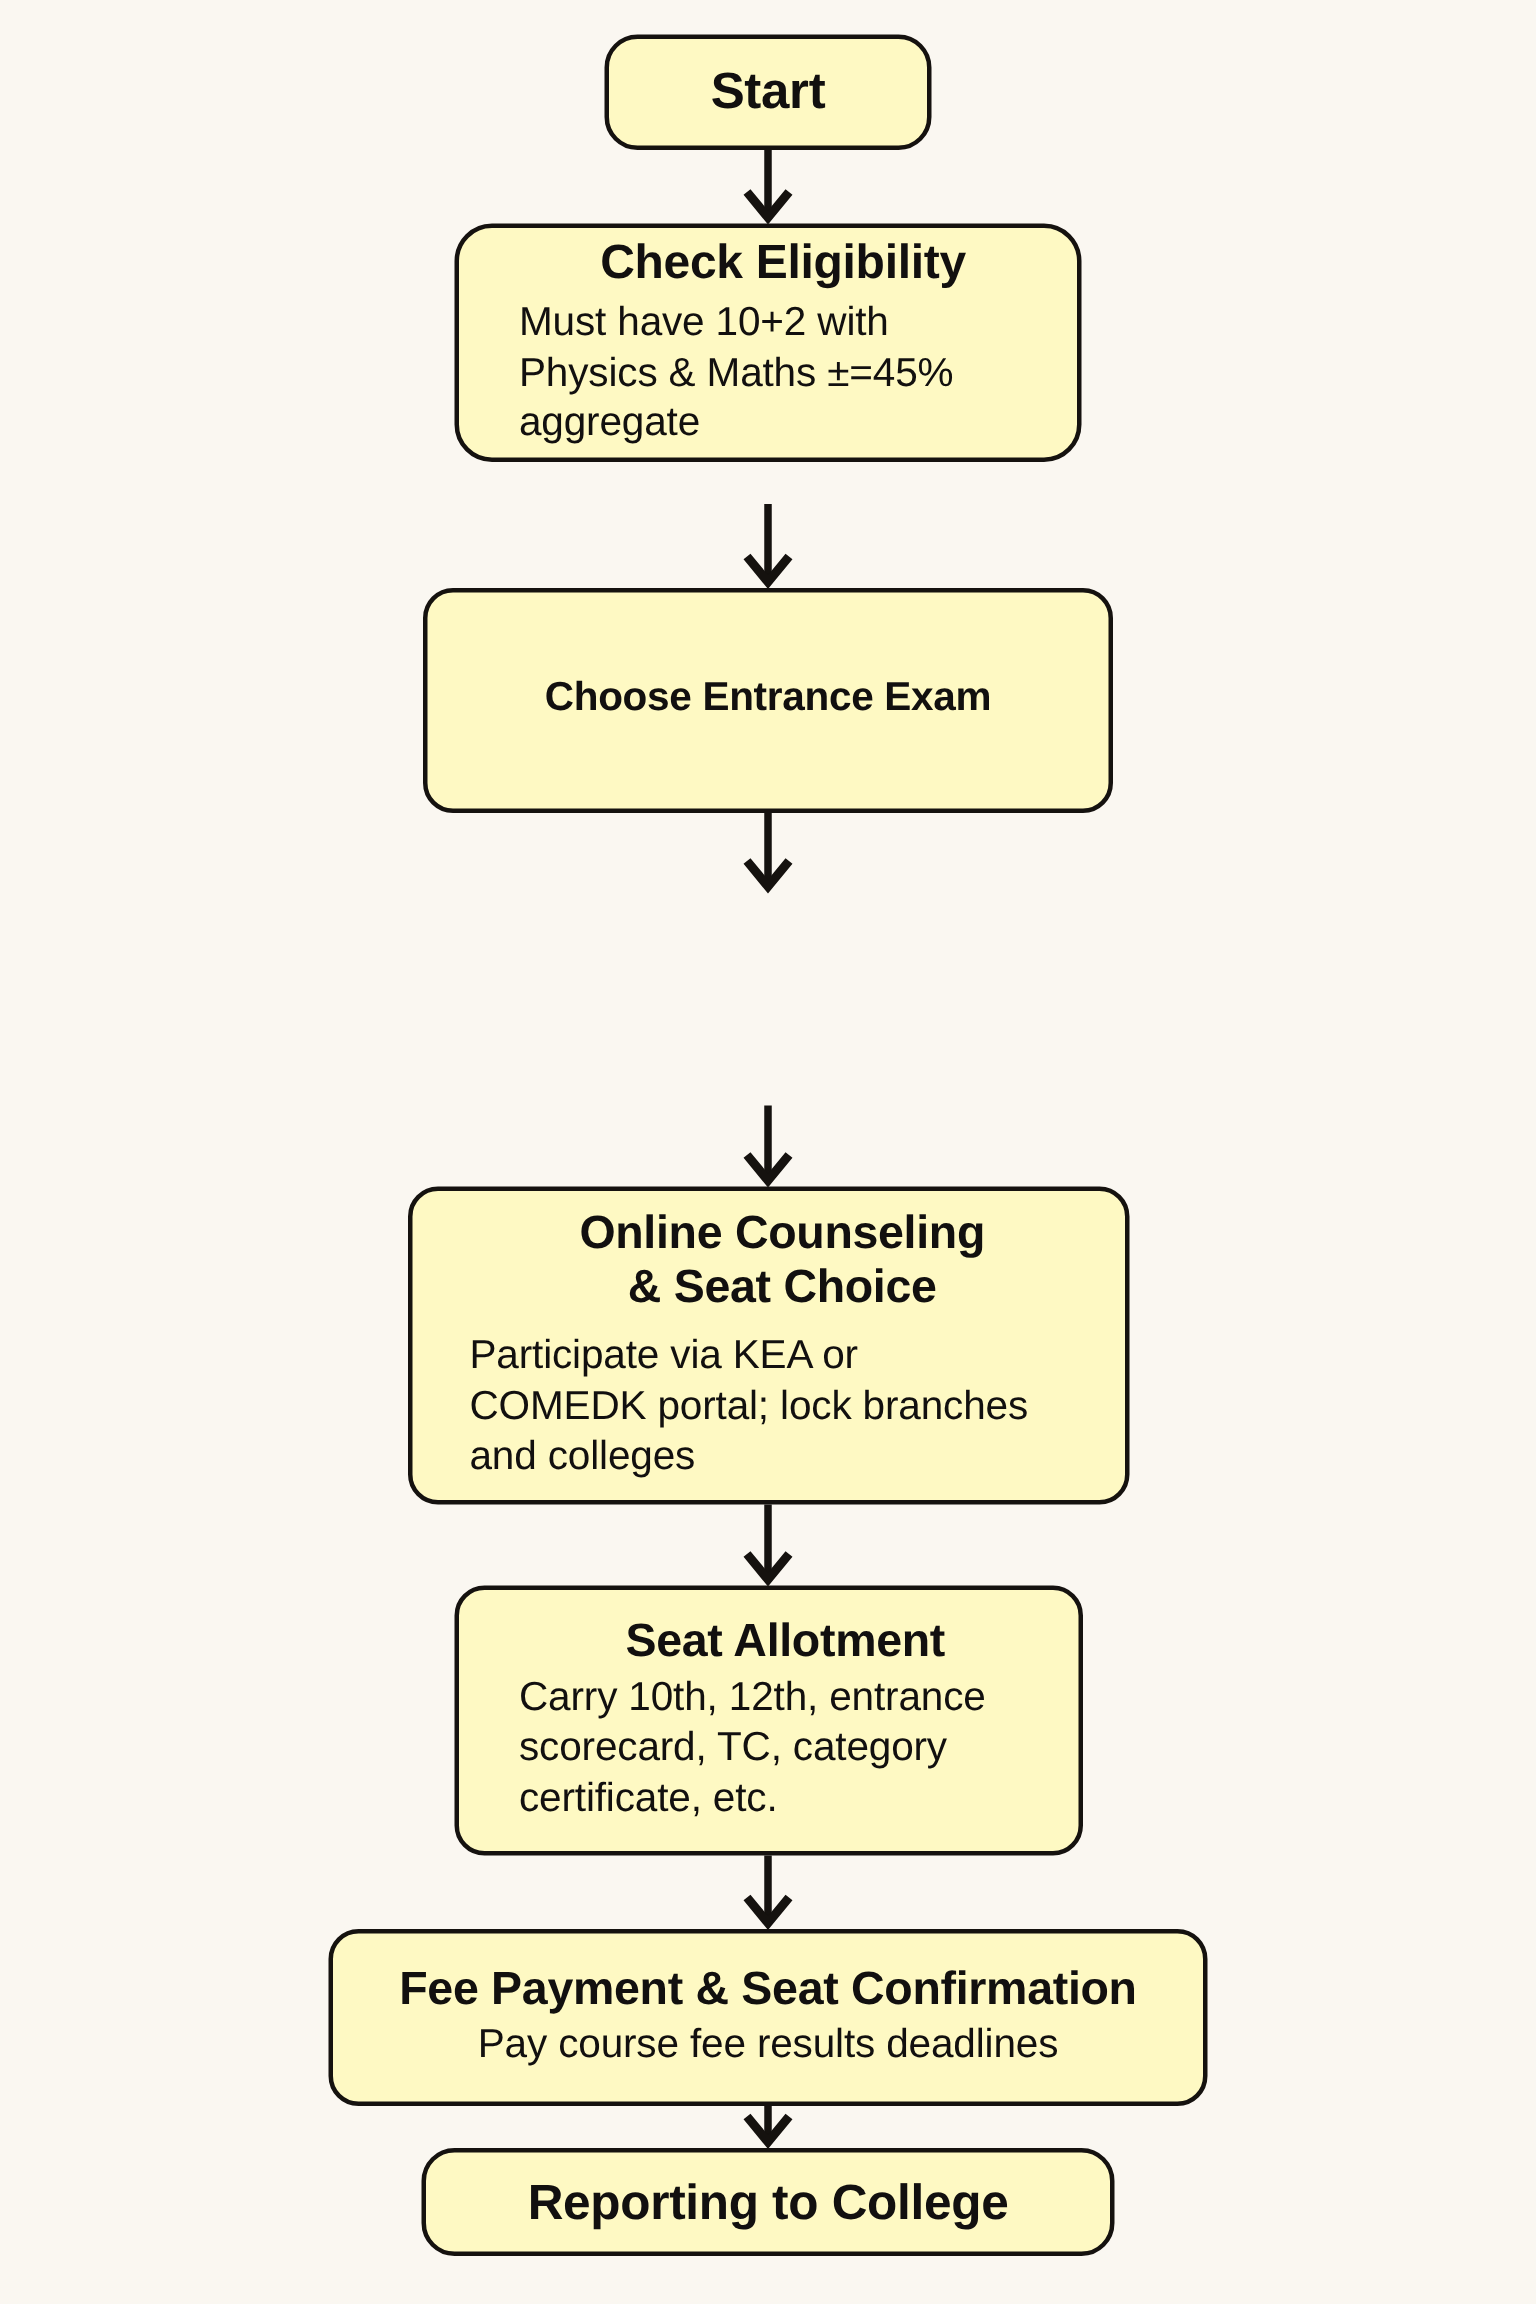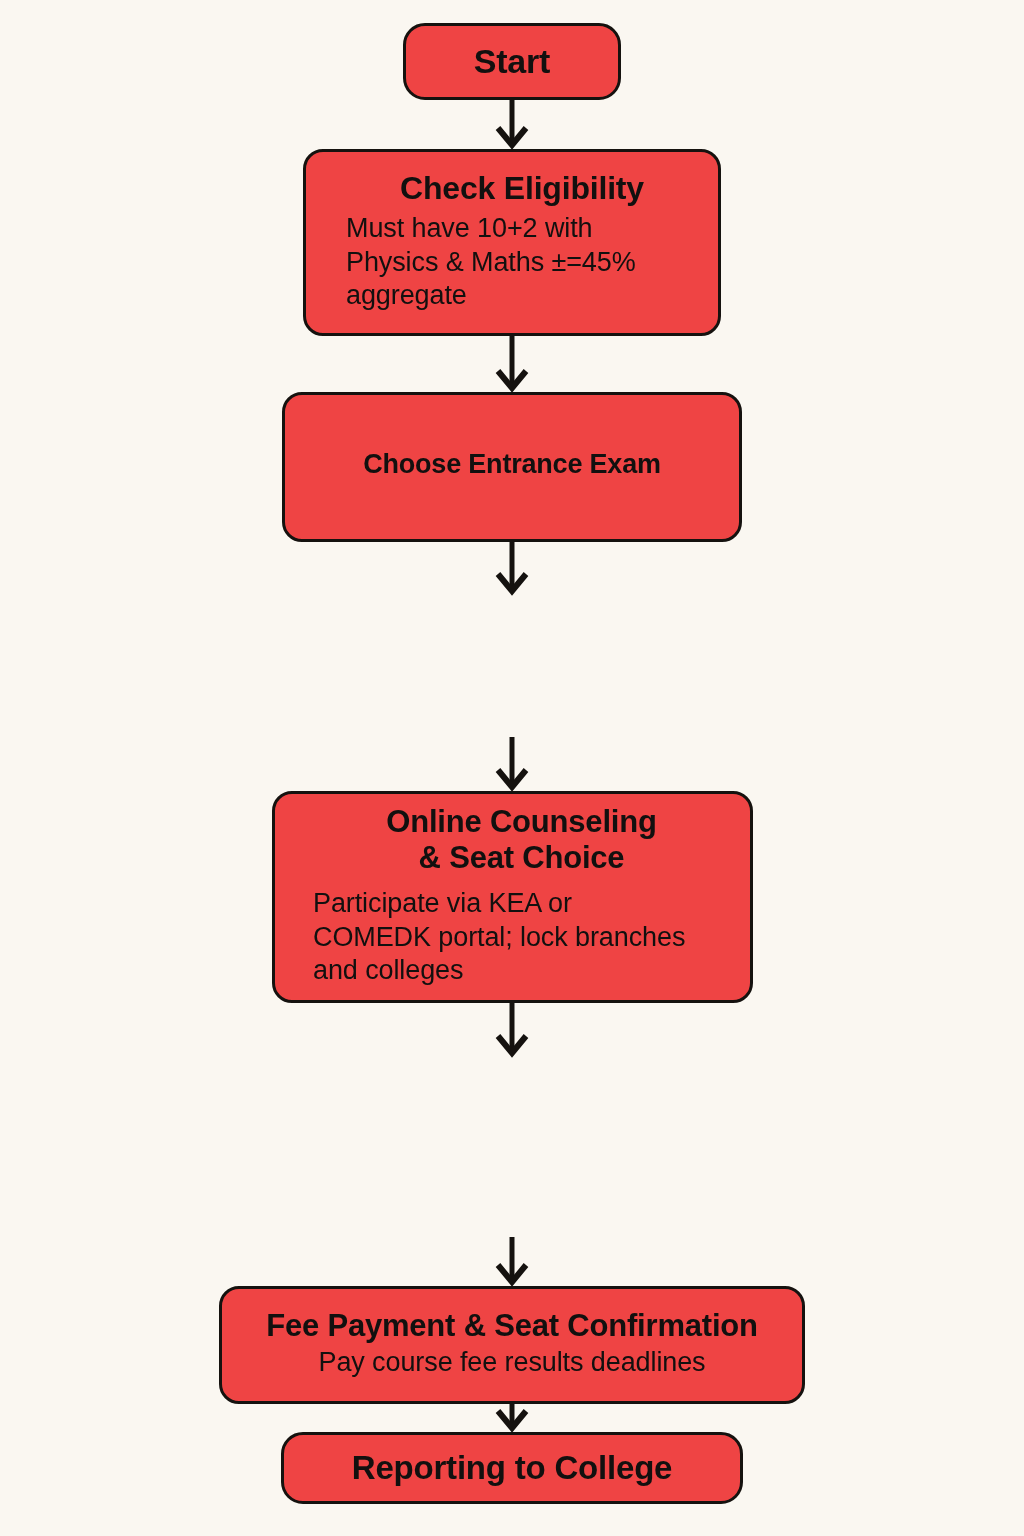"Start" .node { background: #ef4444 -> #fef9c3 }
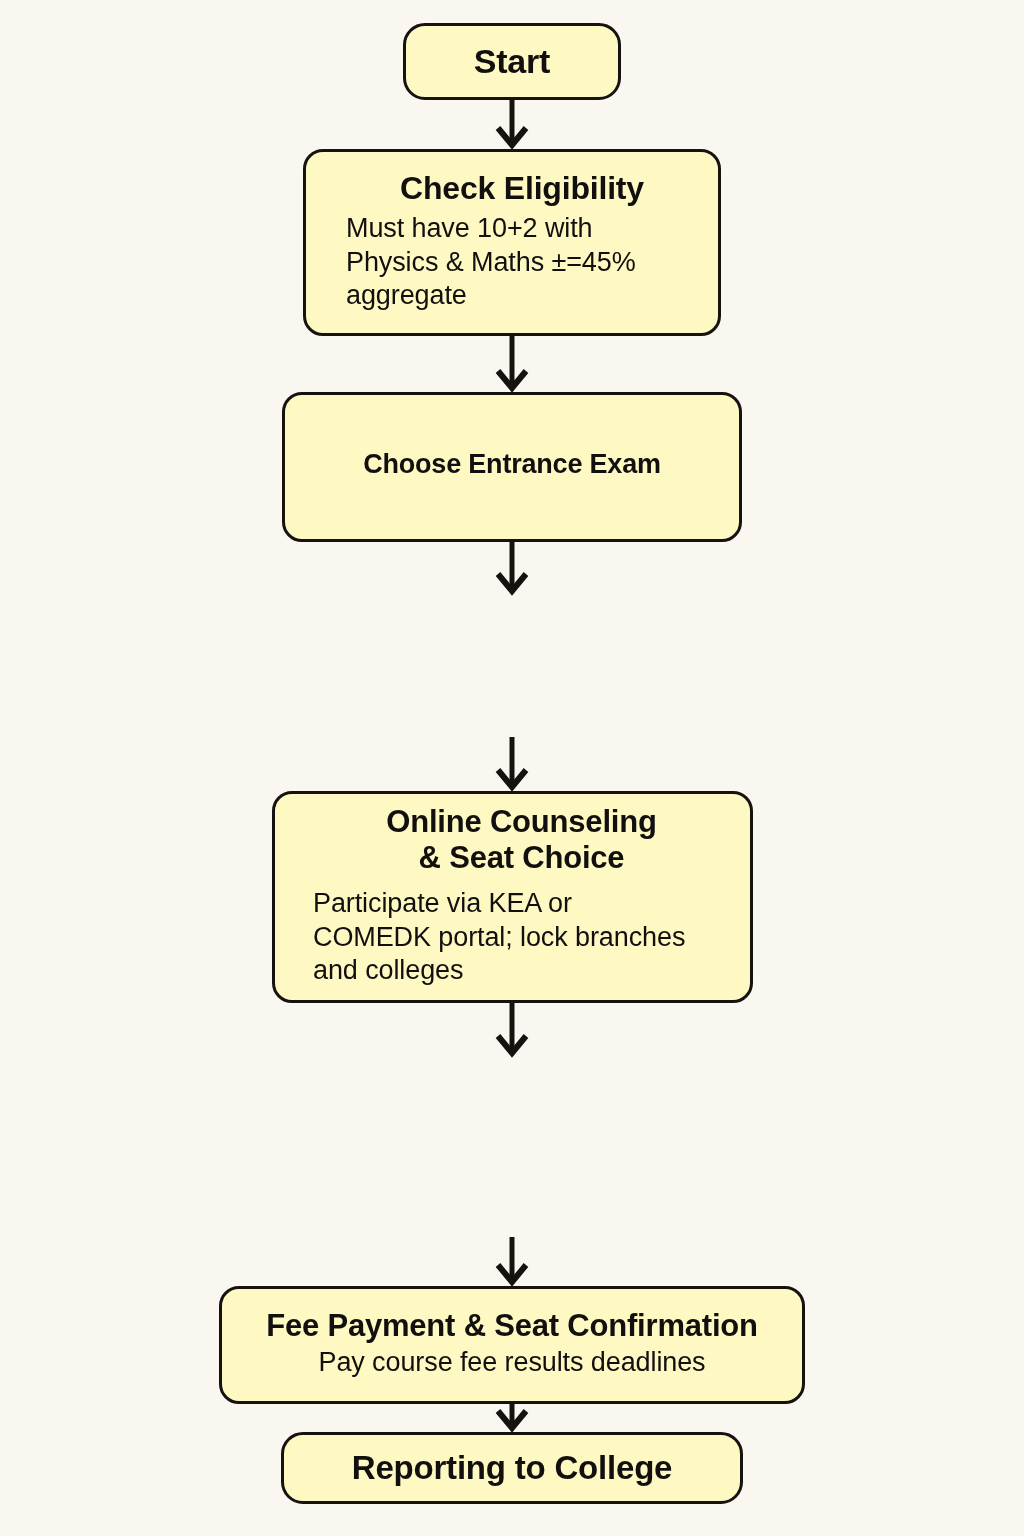"Check Eligibility" #node-eligibility { border-radius: none -> 25px; height: 187px -> 159px }
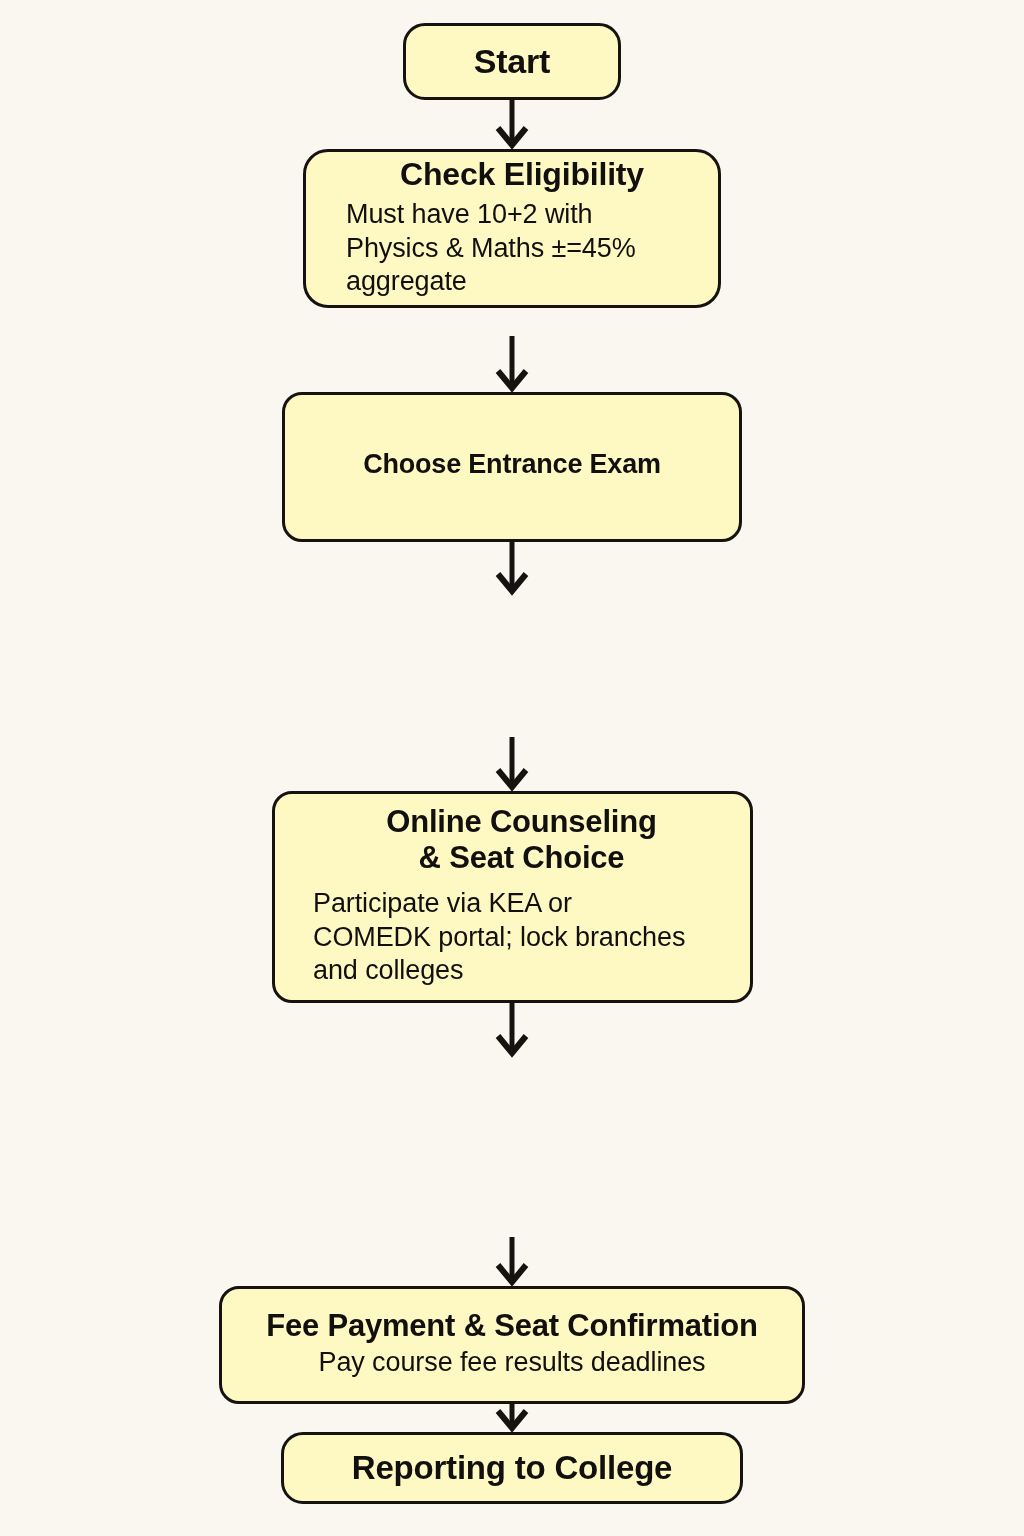"Seat Allotment" div.node { html: none -> <div> <div>Seat Allotment</div> <div>Carry 10th, 12th, entrance scorecard, TC, category certificate, etc.</div> </div> }
